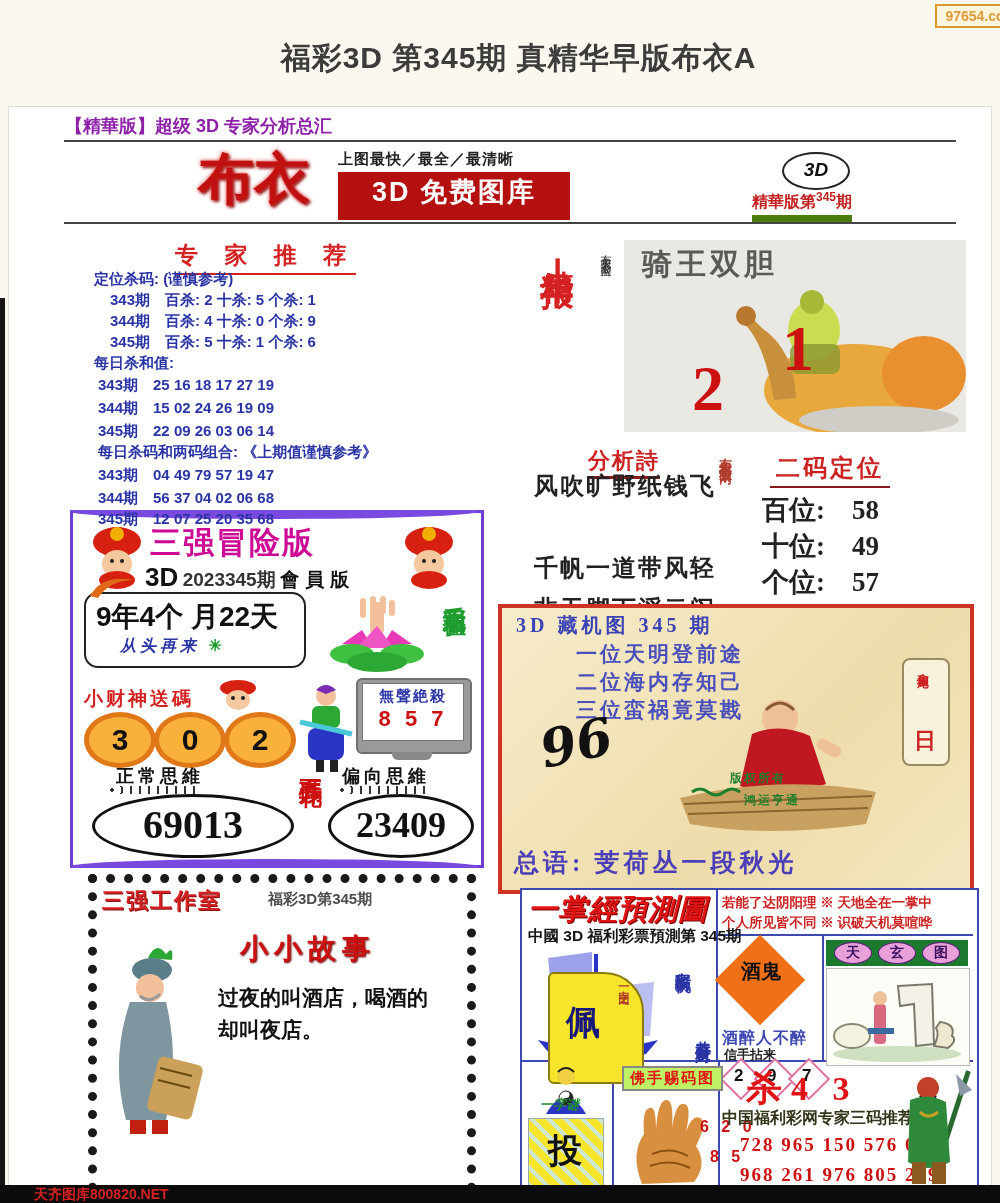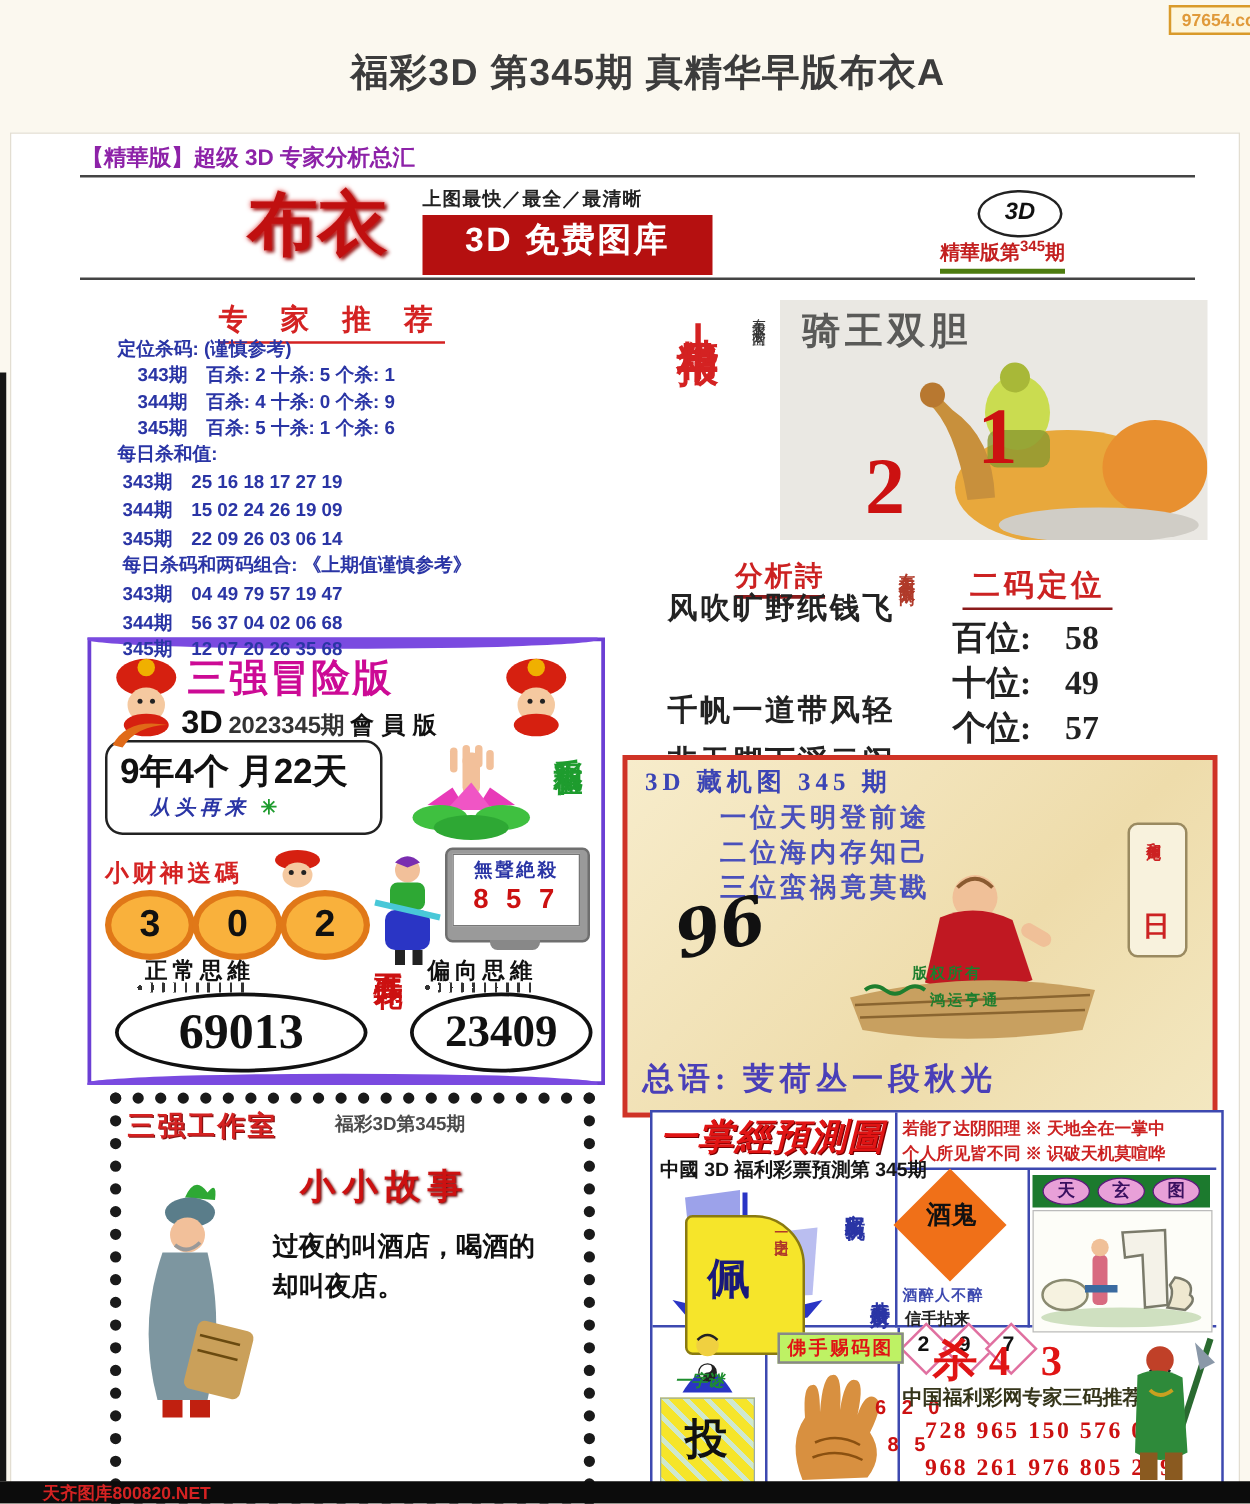"精華版第345期" #issue-line { border-bottom: 4px solid #4d7c0f -> 8px solid #4d7c0f }
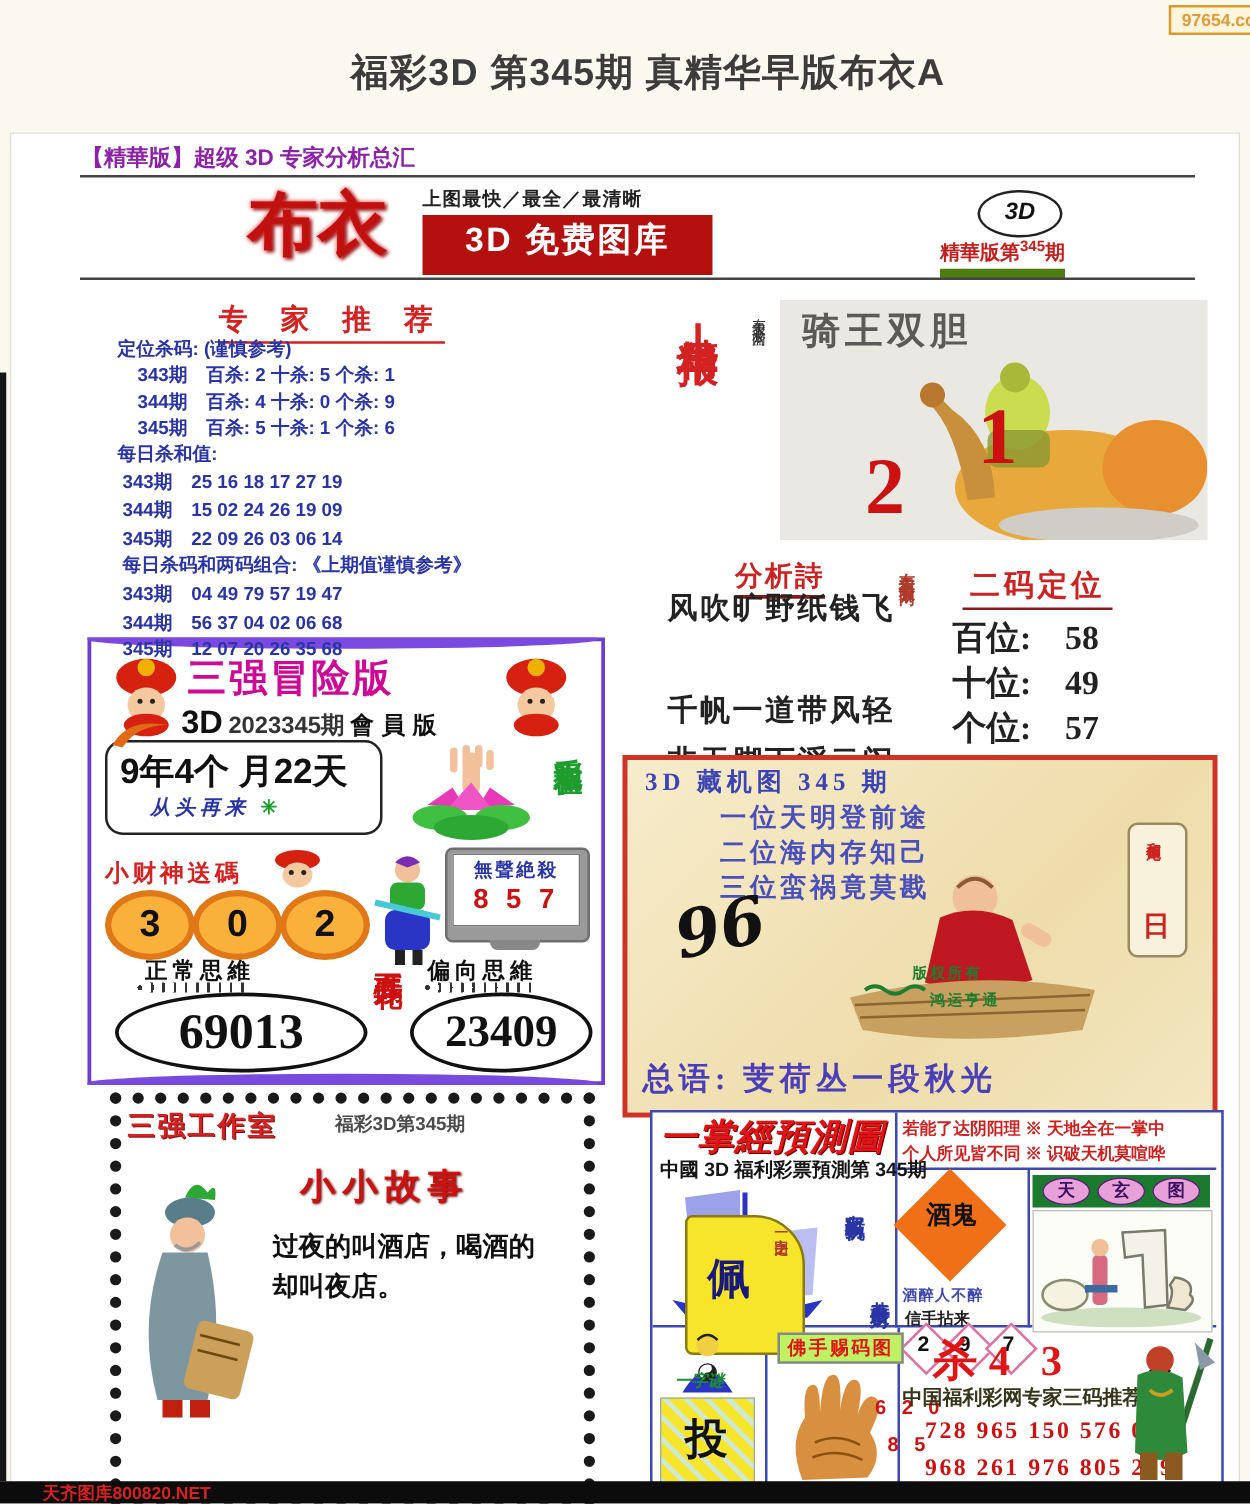"12 07 20 26 35" span { text: 20 26 -> 25 20 }
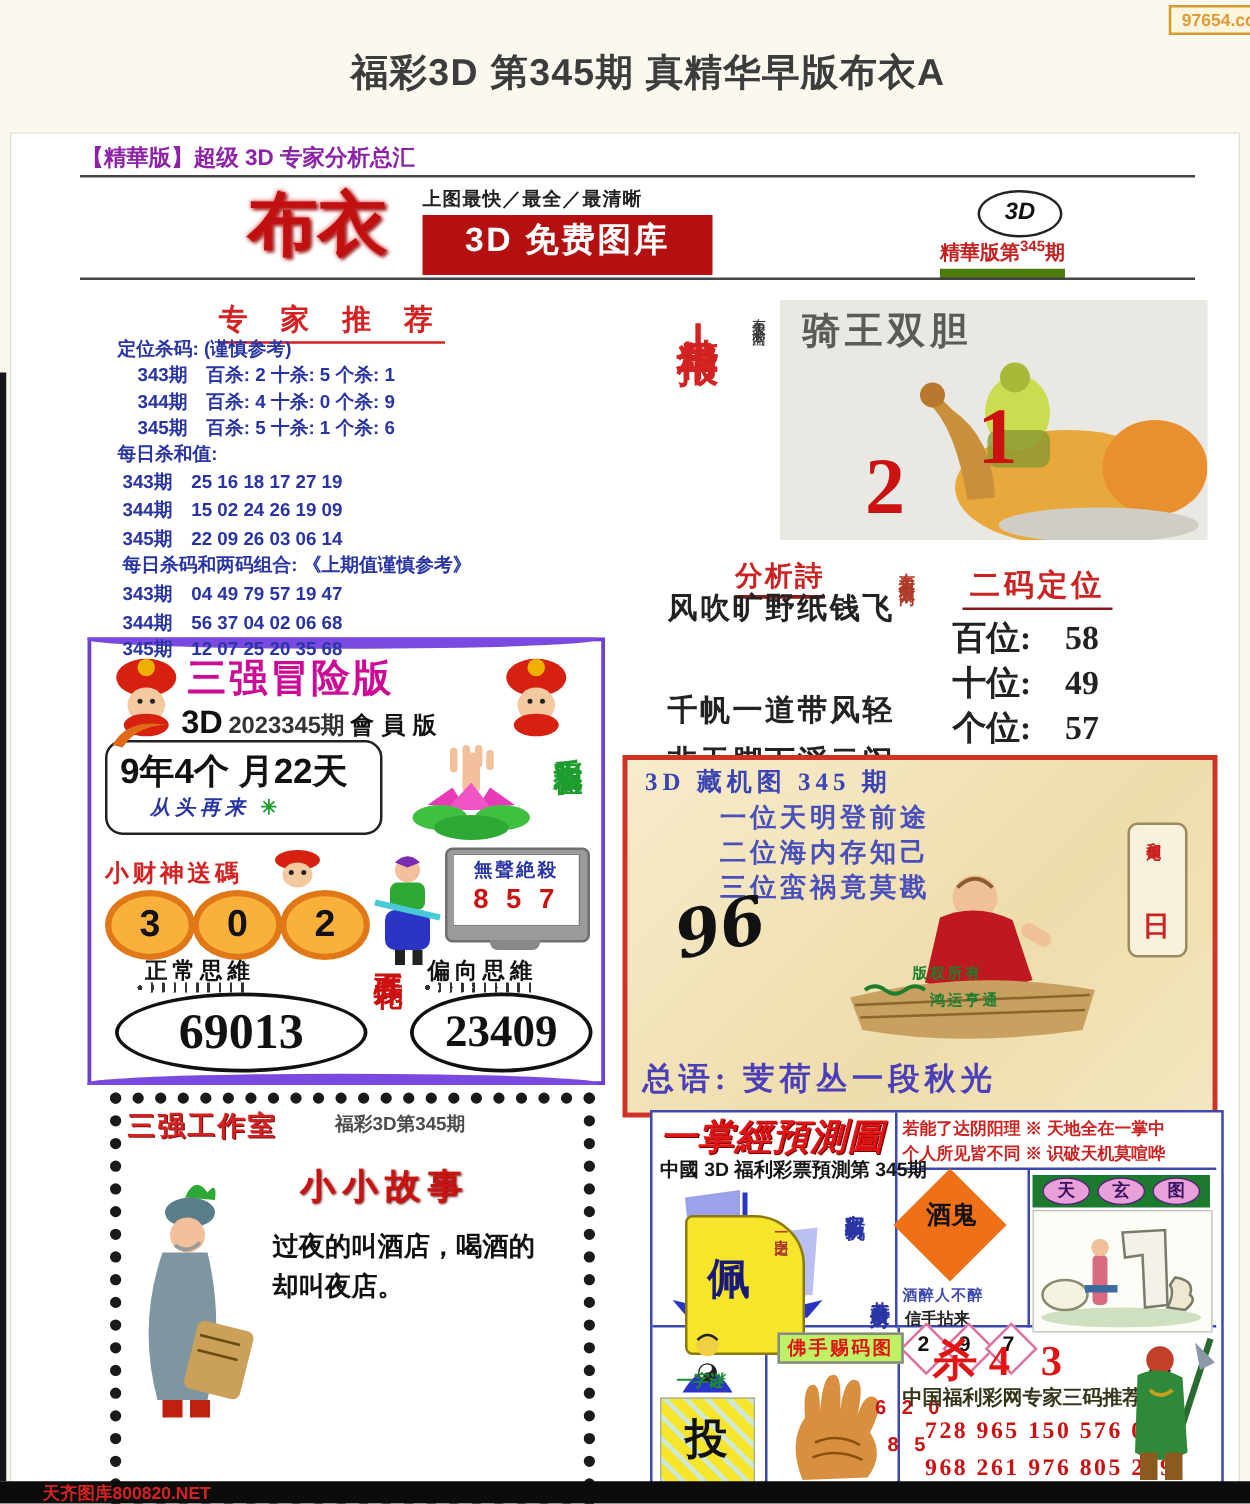"酒醉人不醉" #wine-phrase { font-size: 12px -> 16px }
